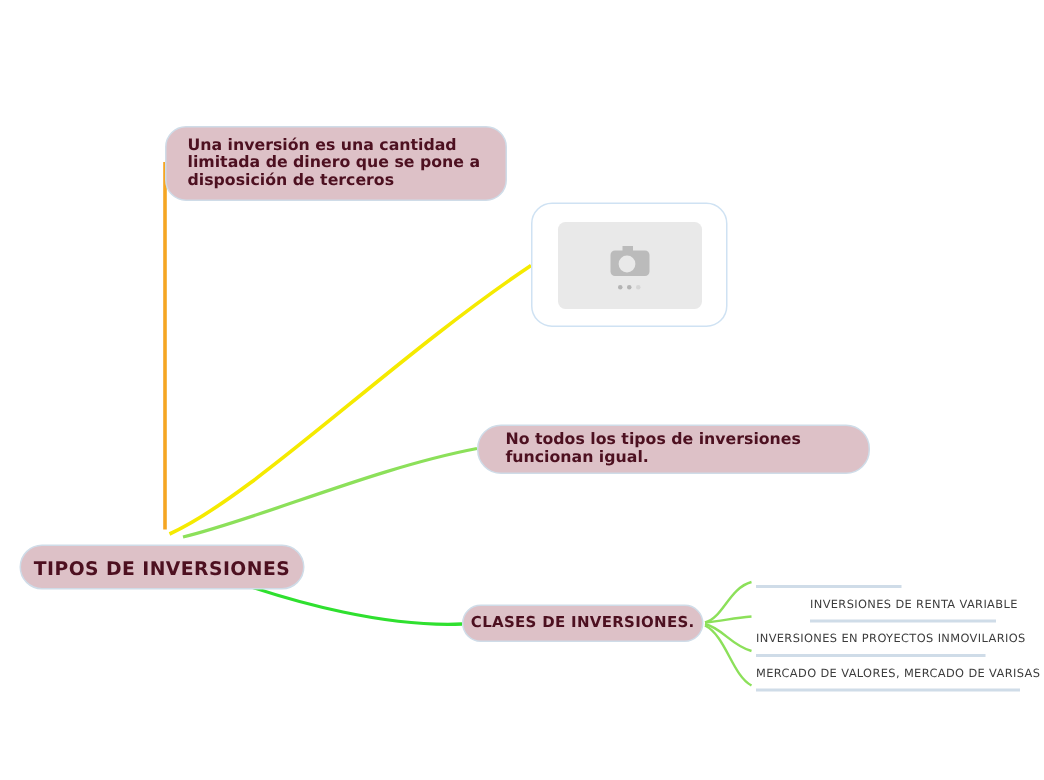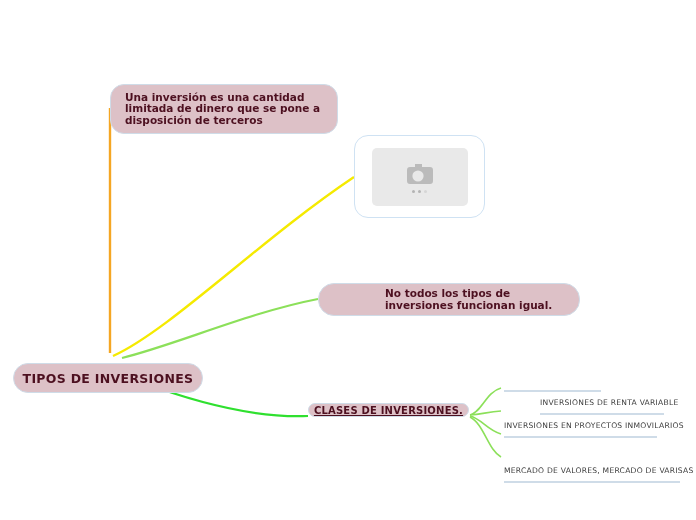"No todos los tipos de" #notall-node .node-text { margin-left: 48px -> none }
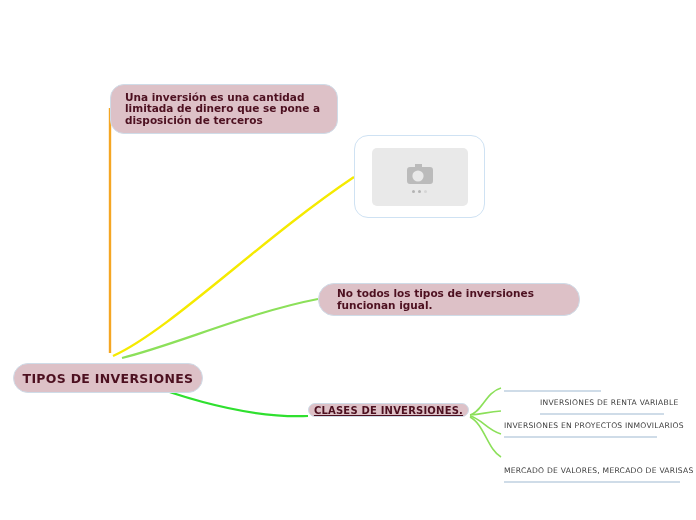"CLASES DE INVERSIONES." #clases-node { height: 14px -> 25px; text-decoration: underline -> none }
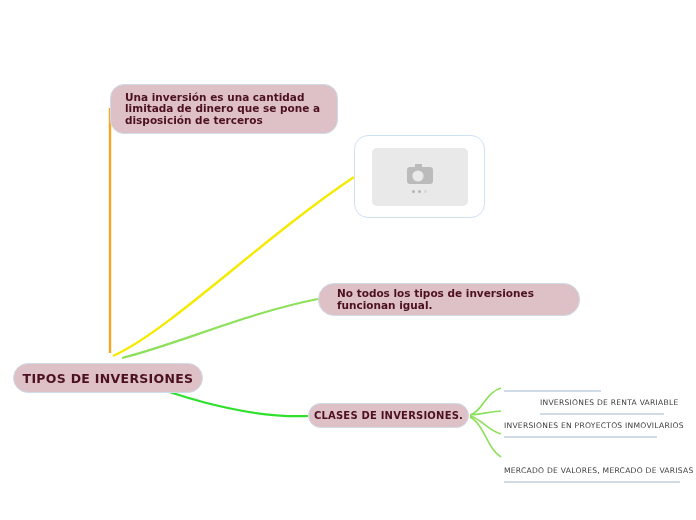"MERCADO DE VALORES, MERCADO DE" #leaf-3 { margin-top: 22px -> none }
